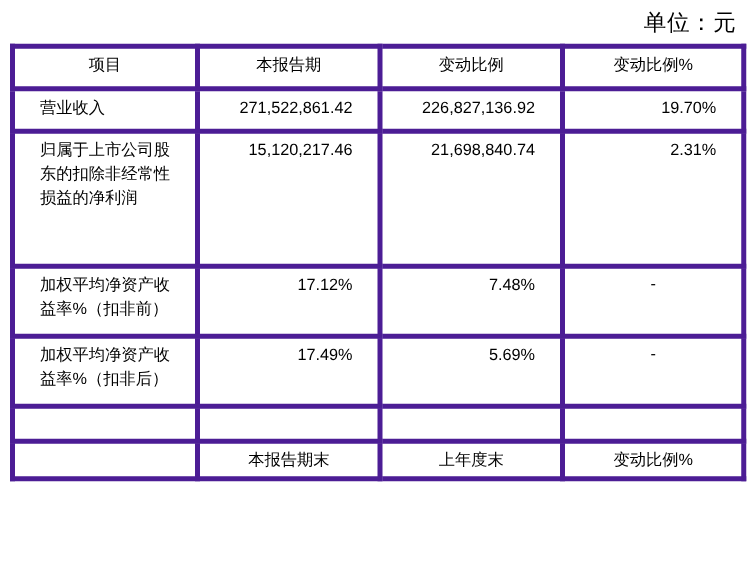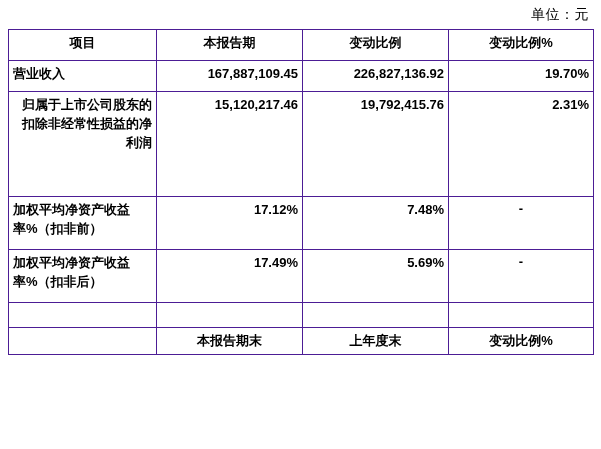"单位：元" .unit-line { font-size: 14px -> 18px }
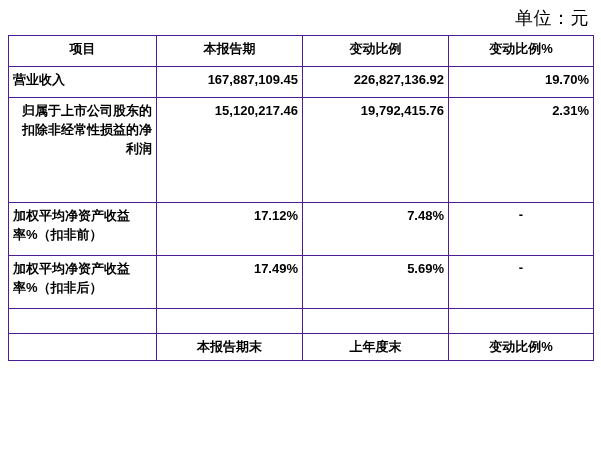"项目" table.fin td, table.fin th { border: 1px solid #4c1d95 -> 4px solid #4c1d95; font-weight: bold -> normal; padding: 4px 4px -> 4px 20px }
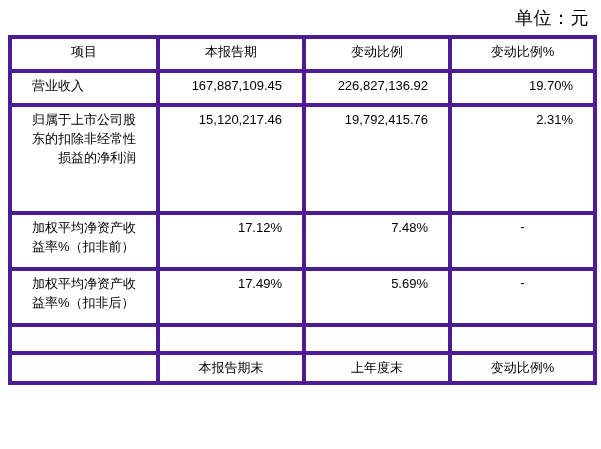"167,887,109.45" td.num { text: 167,887,109.45 -> 271,522,861.42 }
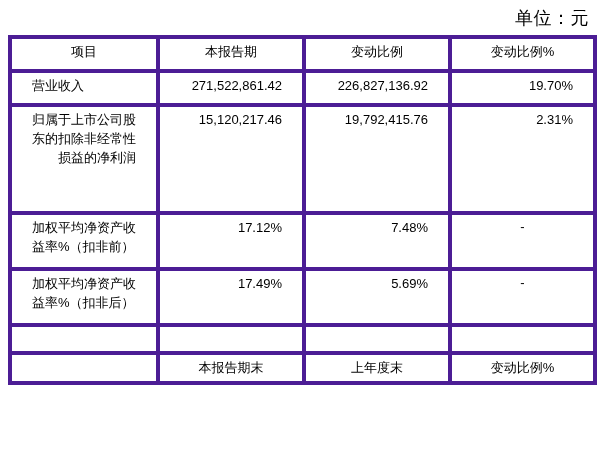"归属于上市公司股东的扣除非经常性损益的净利润" .r-tall-2 td { text-align: right -> none }
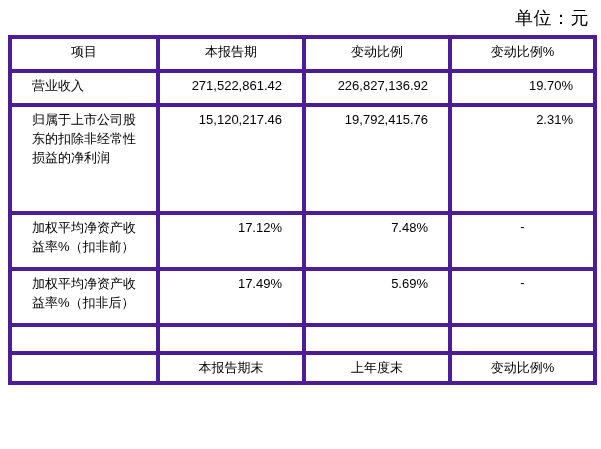"19,792,415.76" td.num { text: 19,792,415.76 -> 21,698,840.74 }
